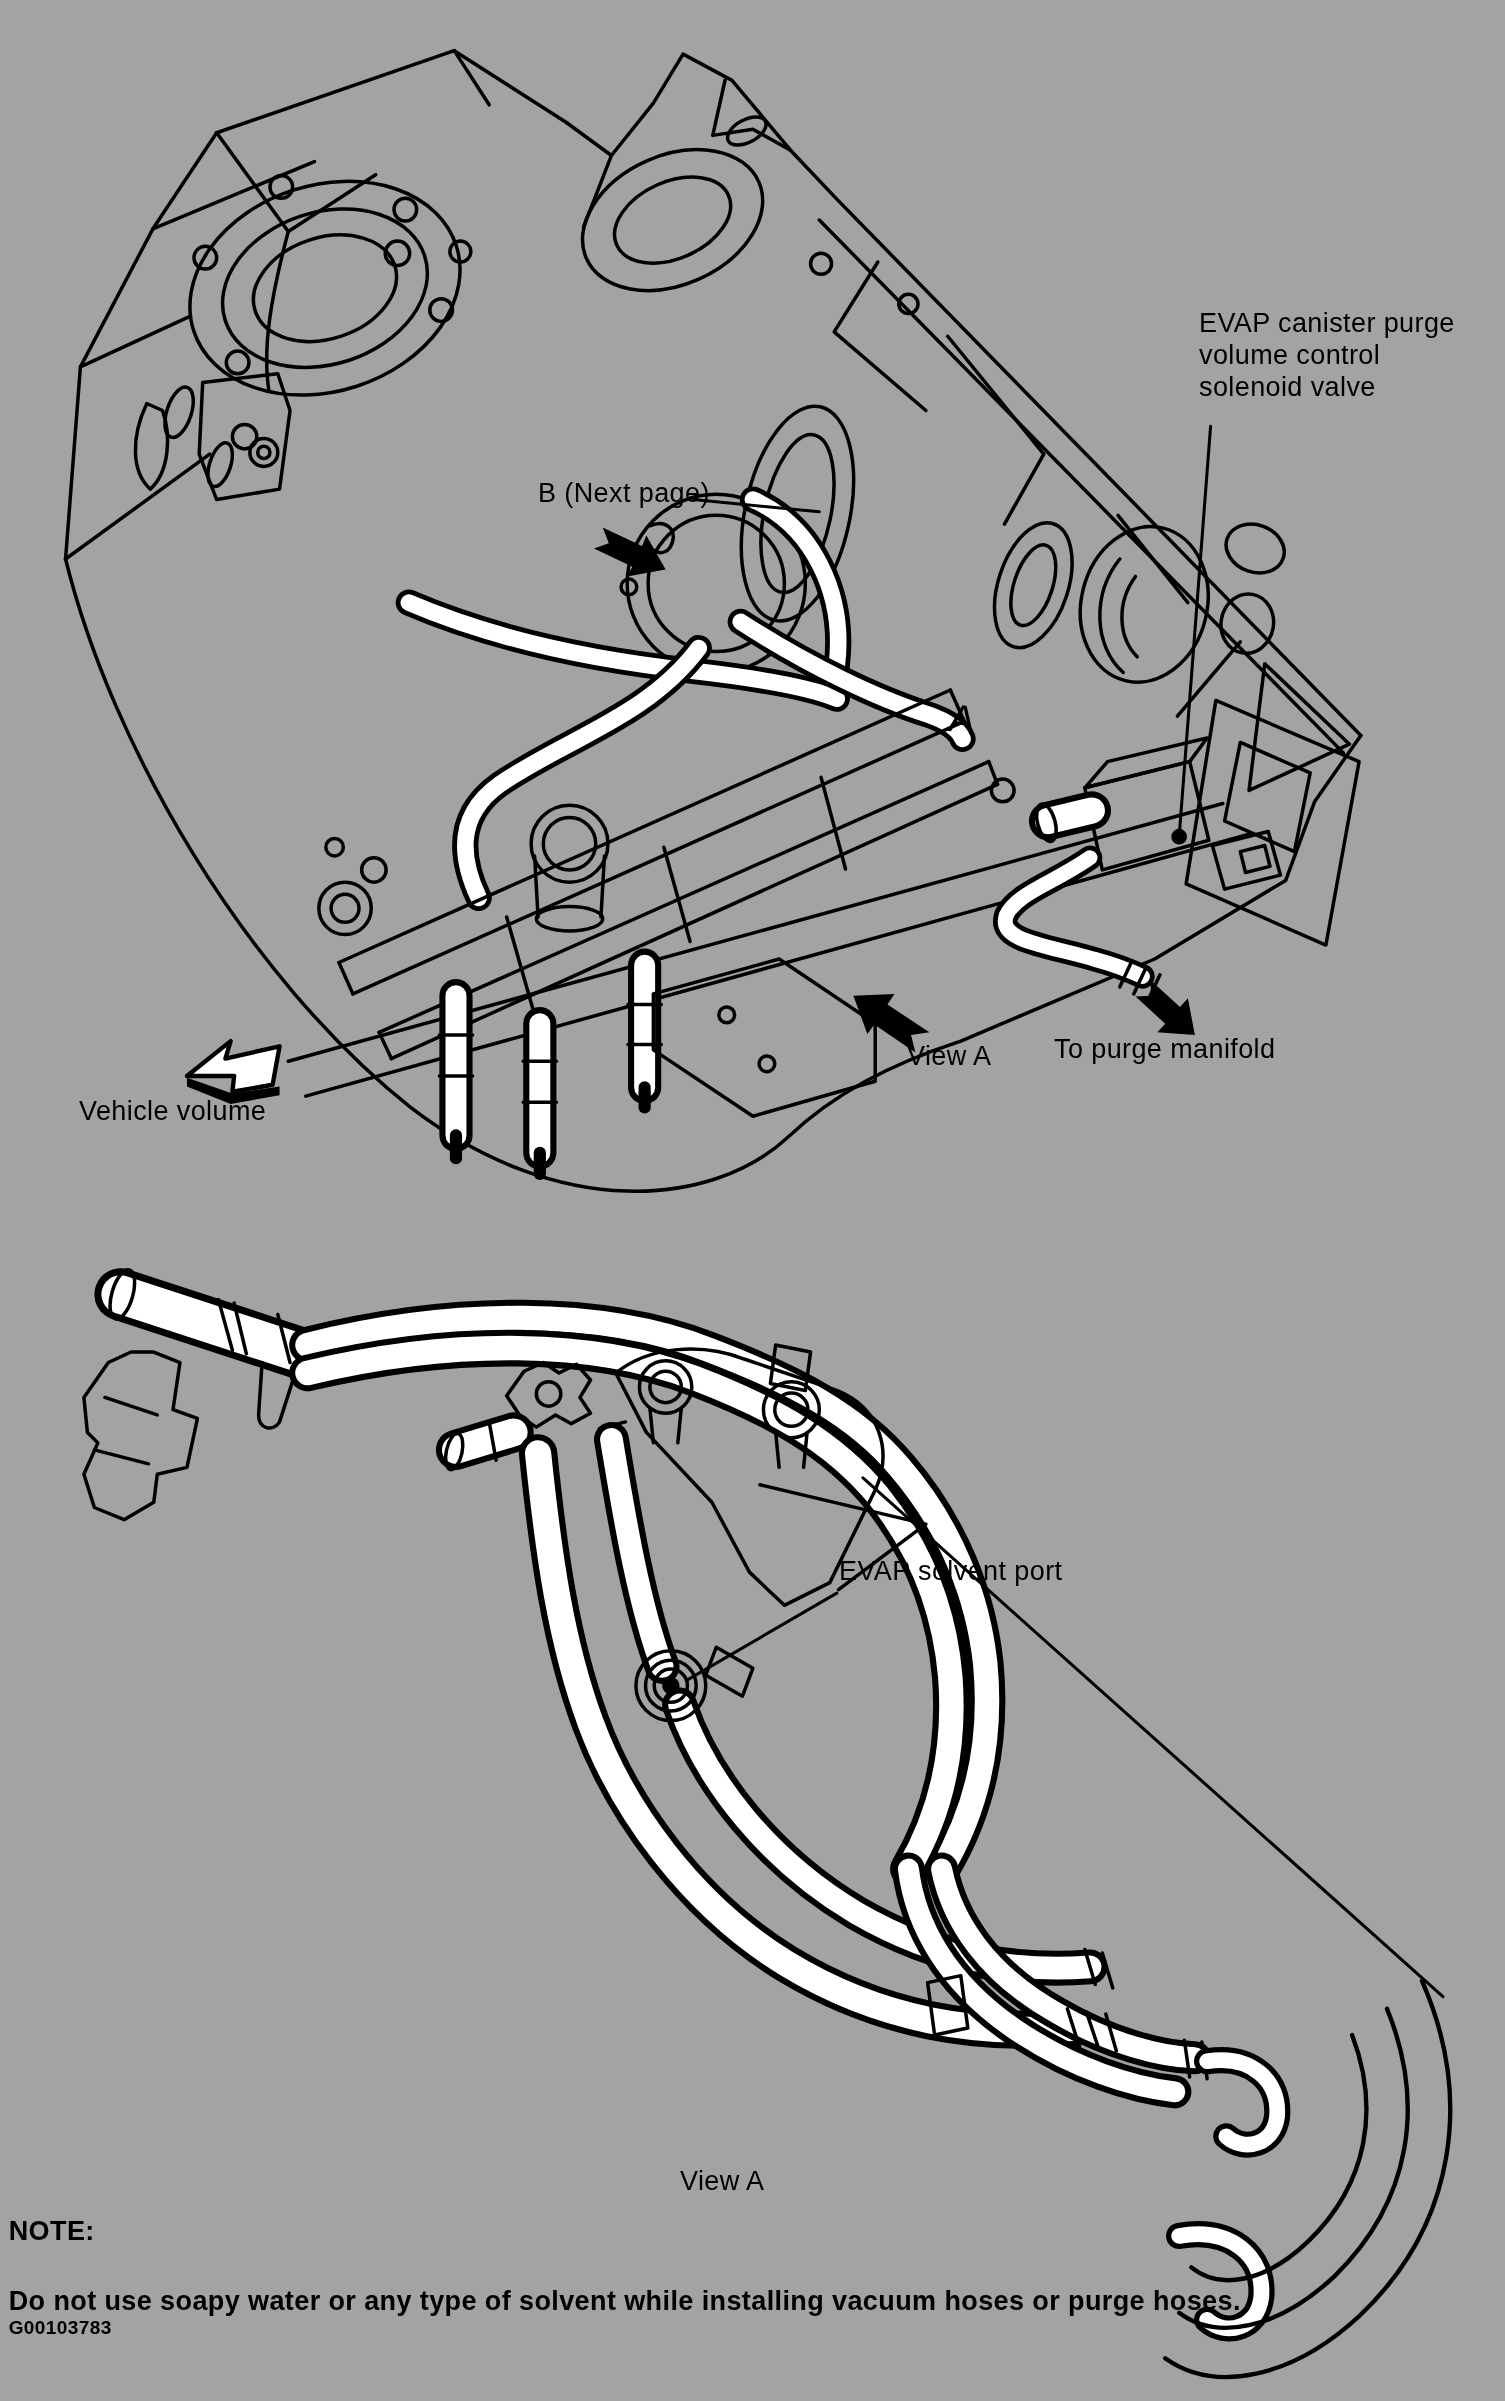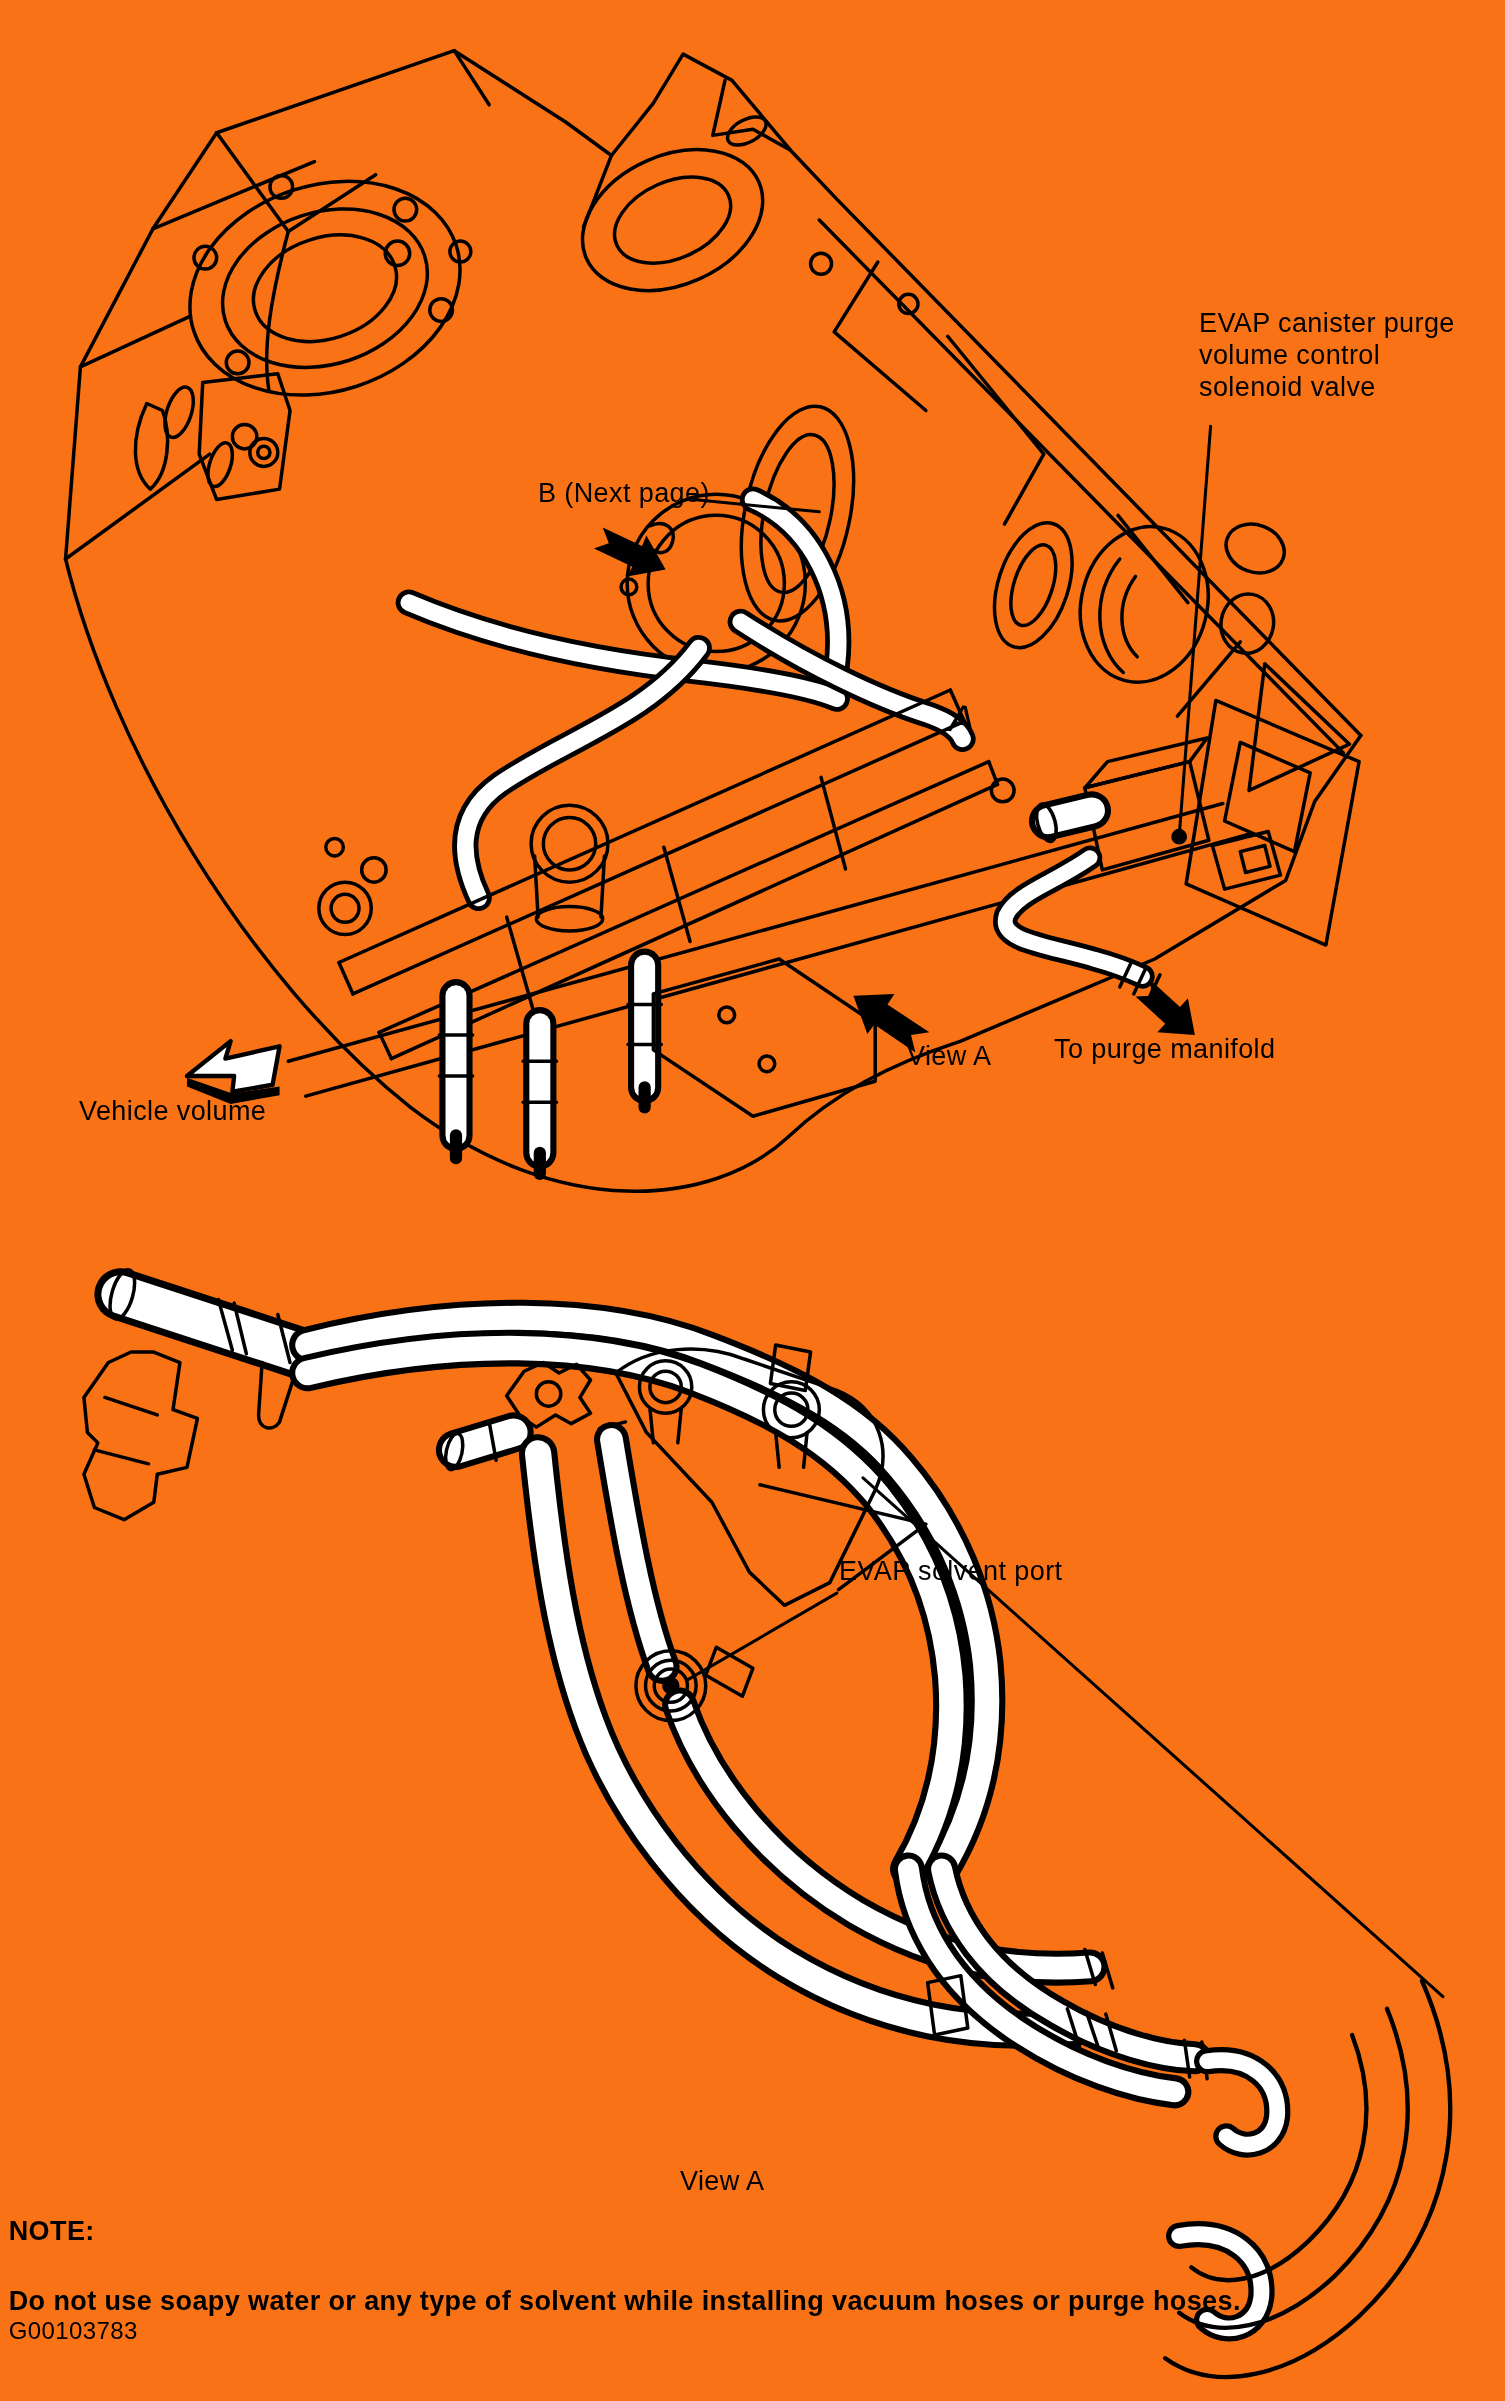"EVAP canister purge" .page { background: #f97316 -> #a3a3a3 }
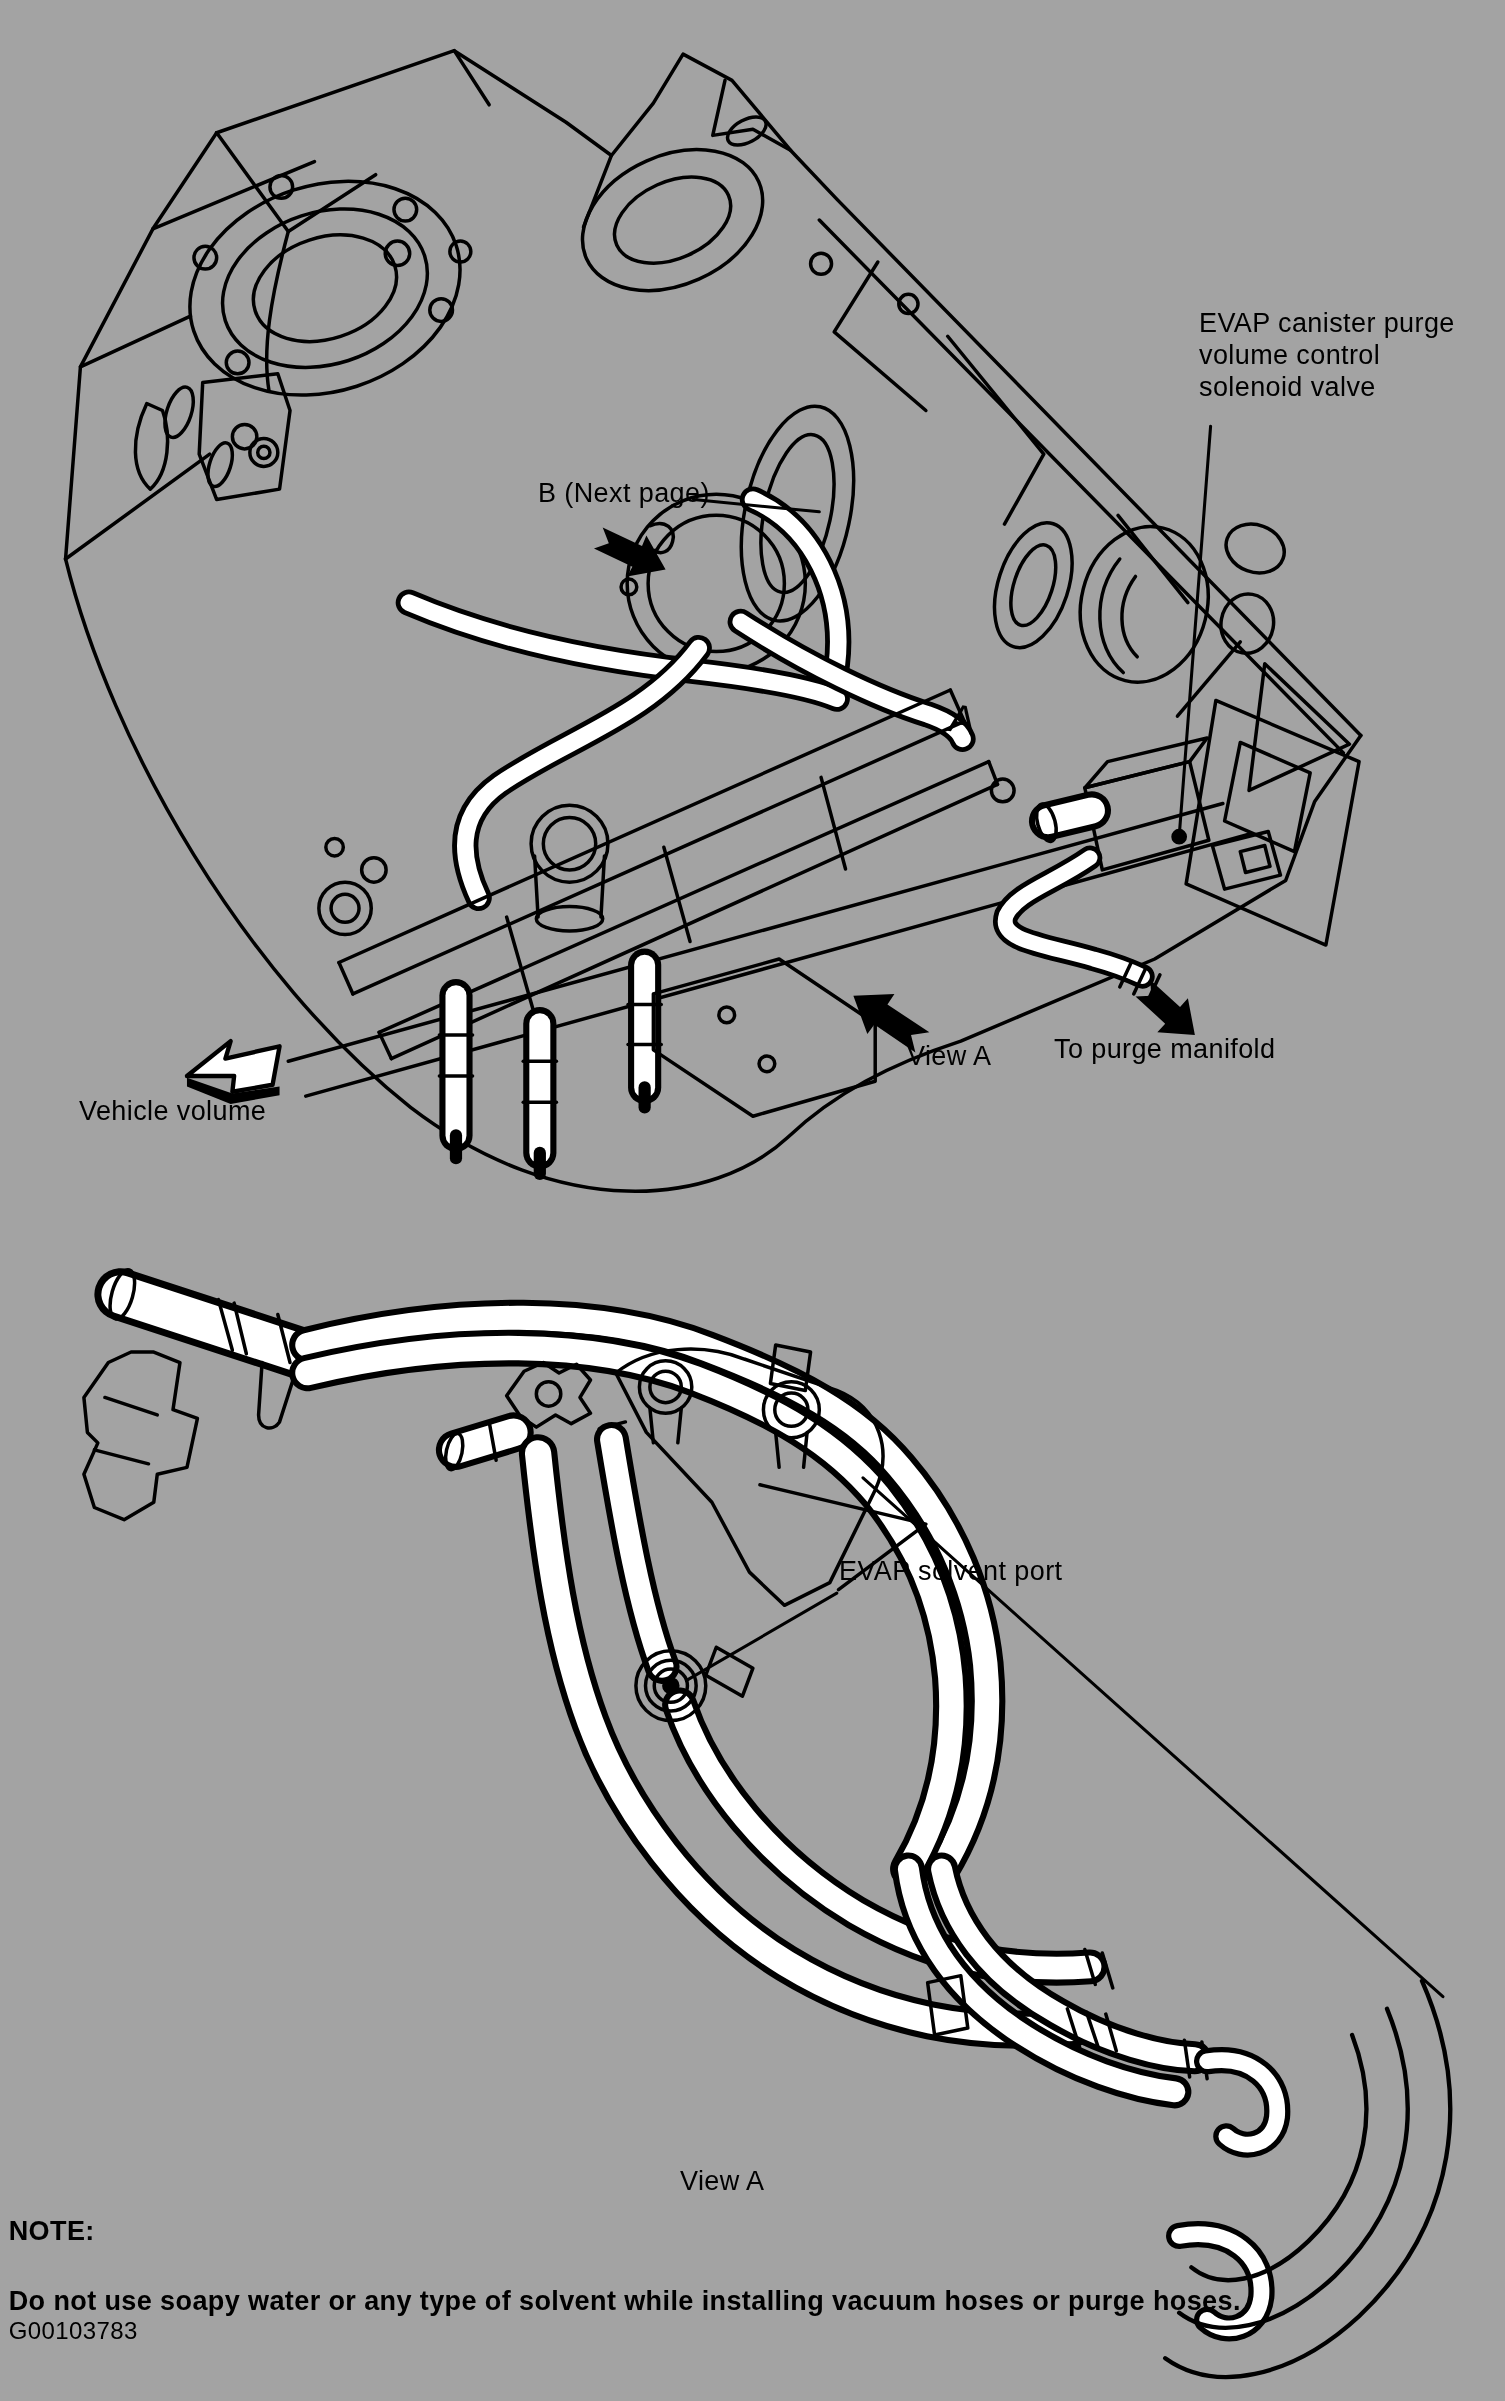"G00103783" .figid { font-size: 24px -> 19px; font-weight: none -> bold }
